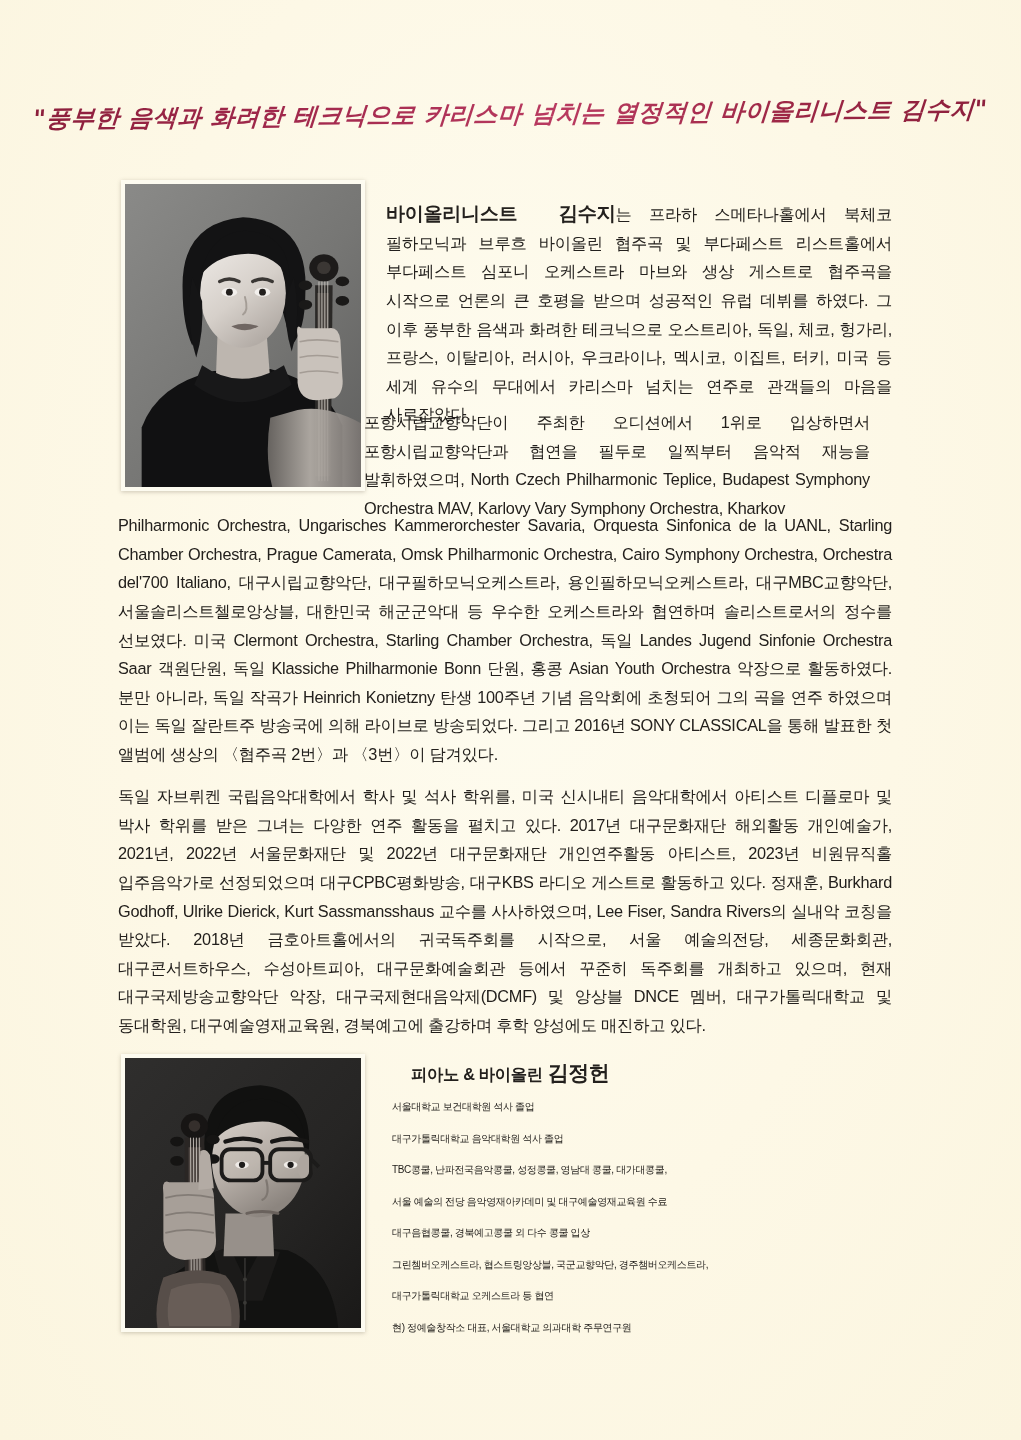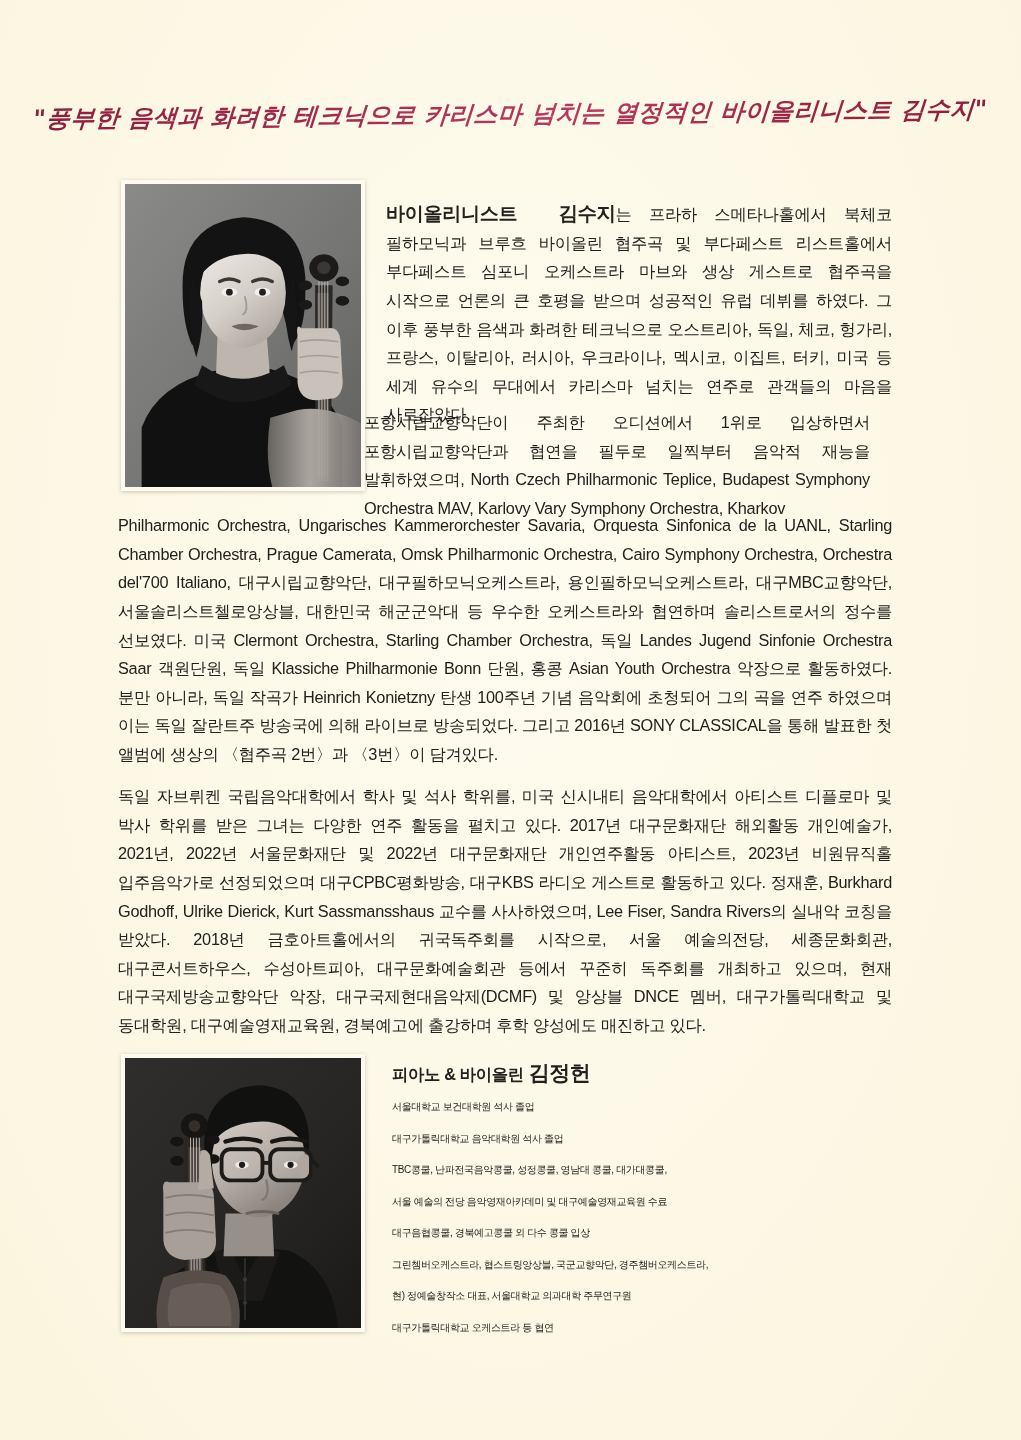"피아노 & 바이올린 김정헌" #profile2 .p2-title { margin-left: none -> 19px }
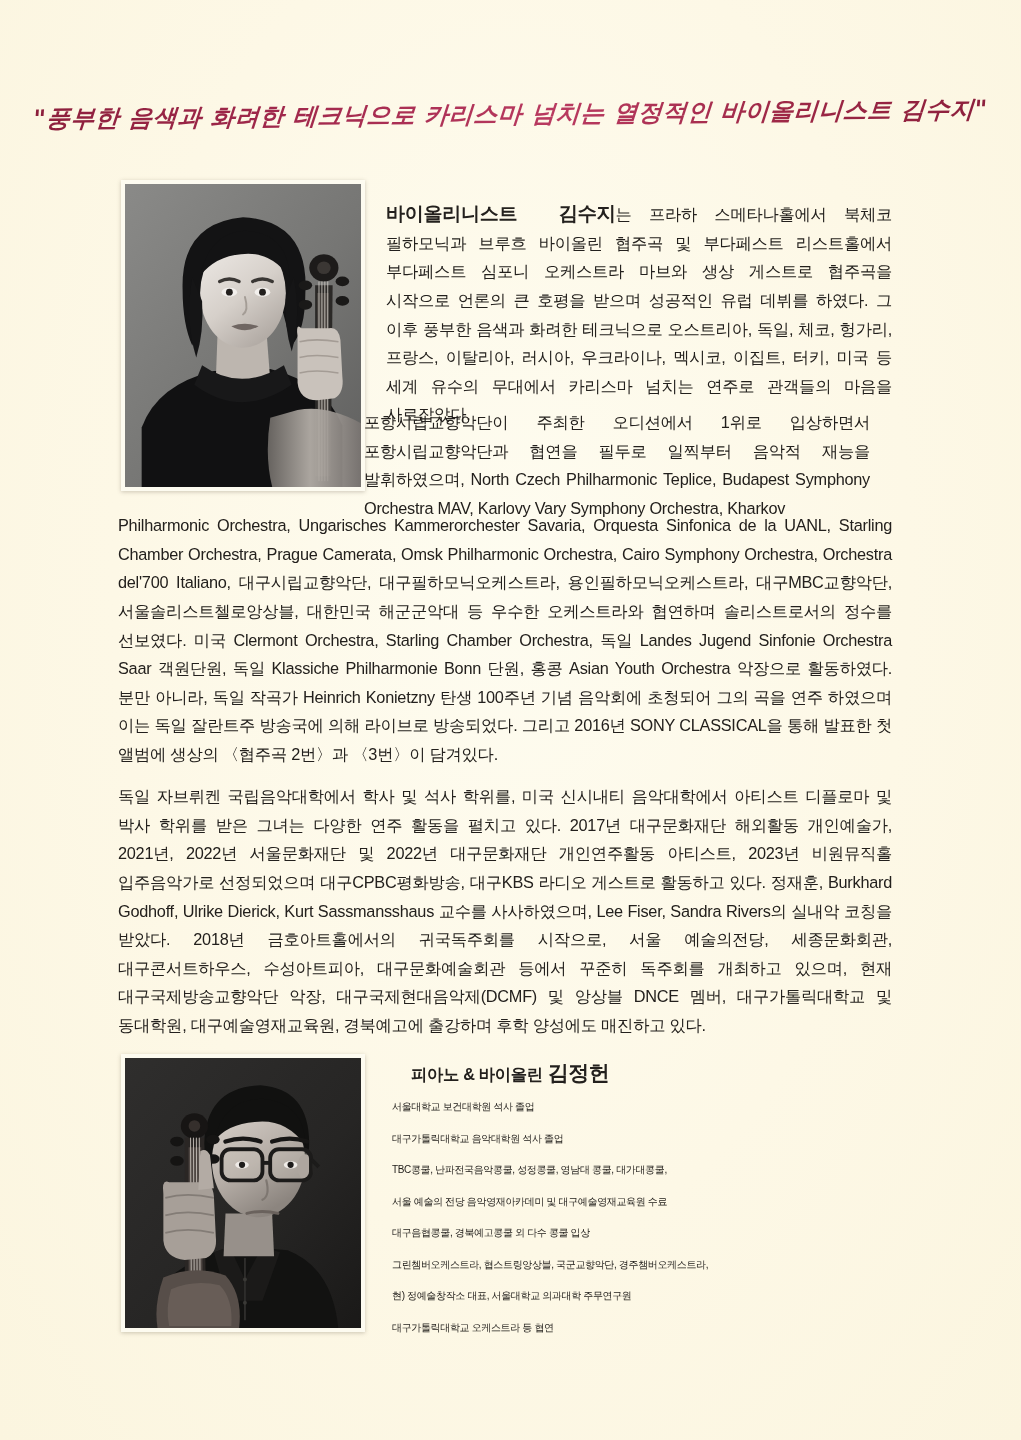"현) 정예술창작소 대표, 서울대학교 의과대학" li { order: before "대구가톨릭대학교 오케스트라 등 협연" -> after "대구가톨릭대학교 오케스트라 등 협연" }
